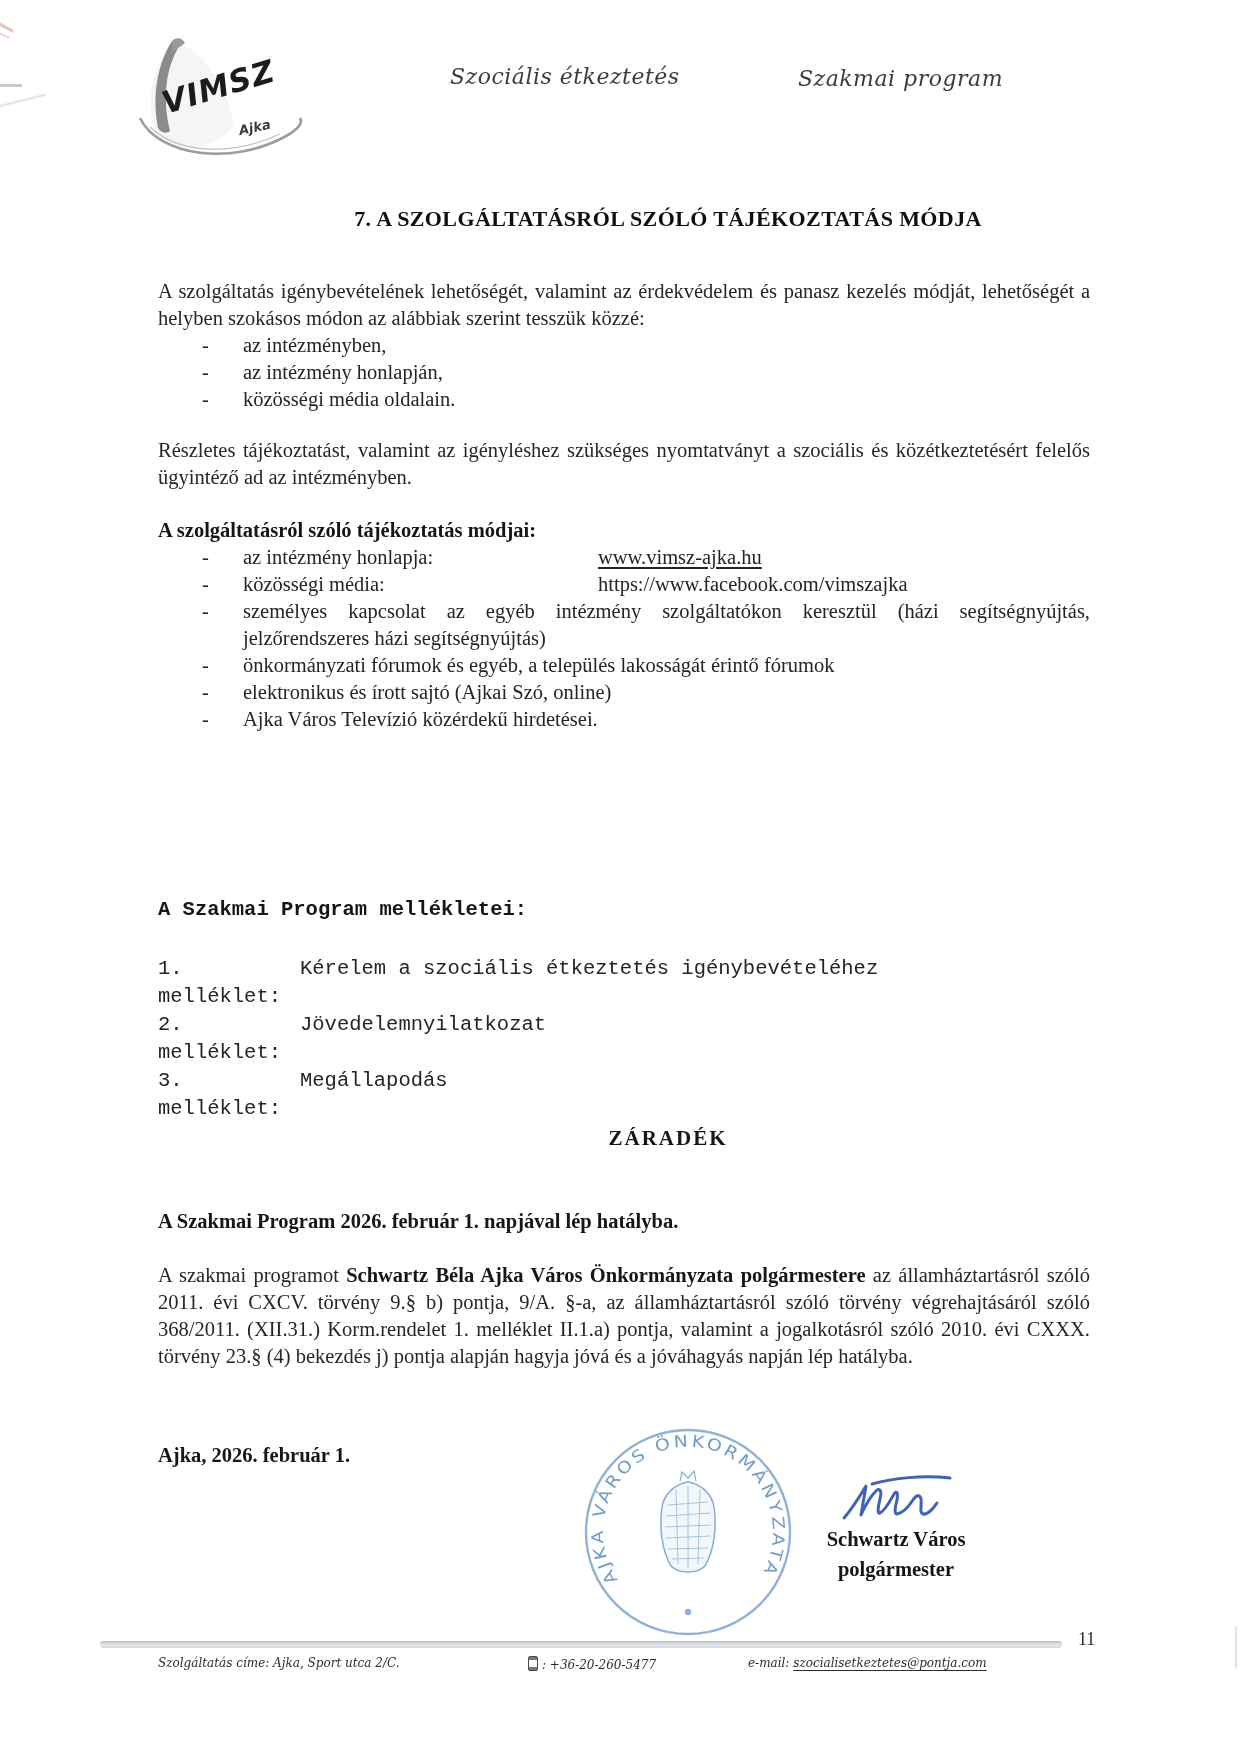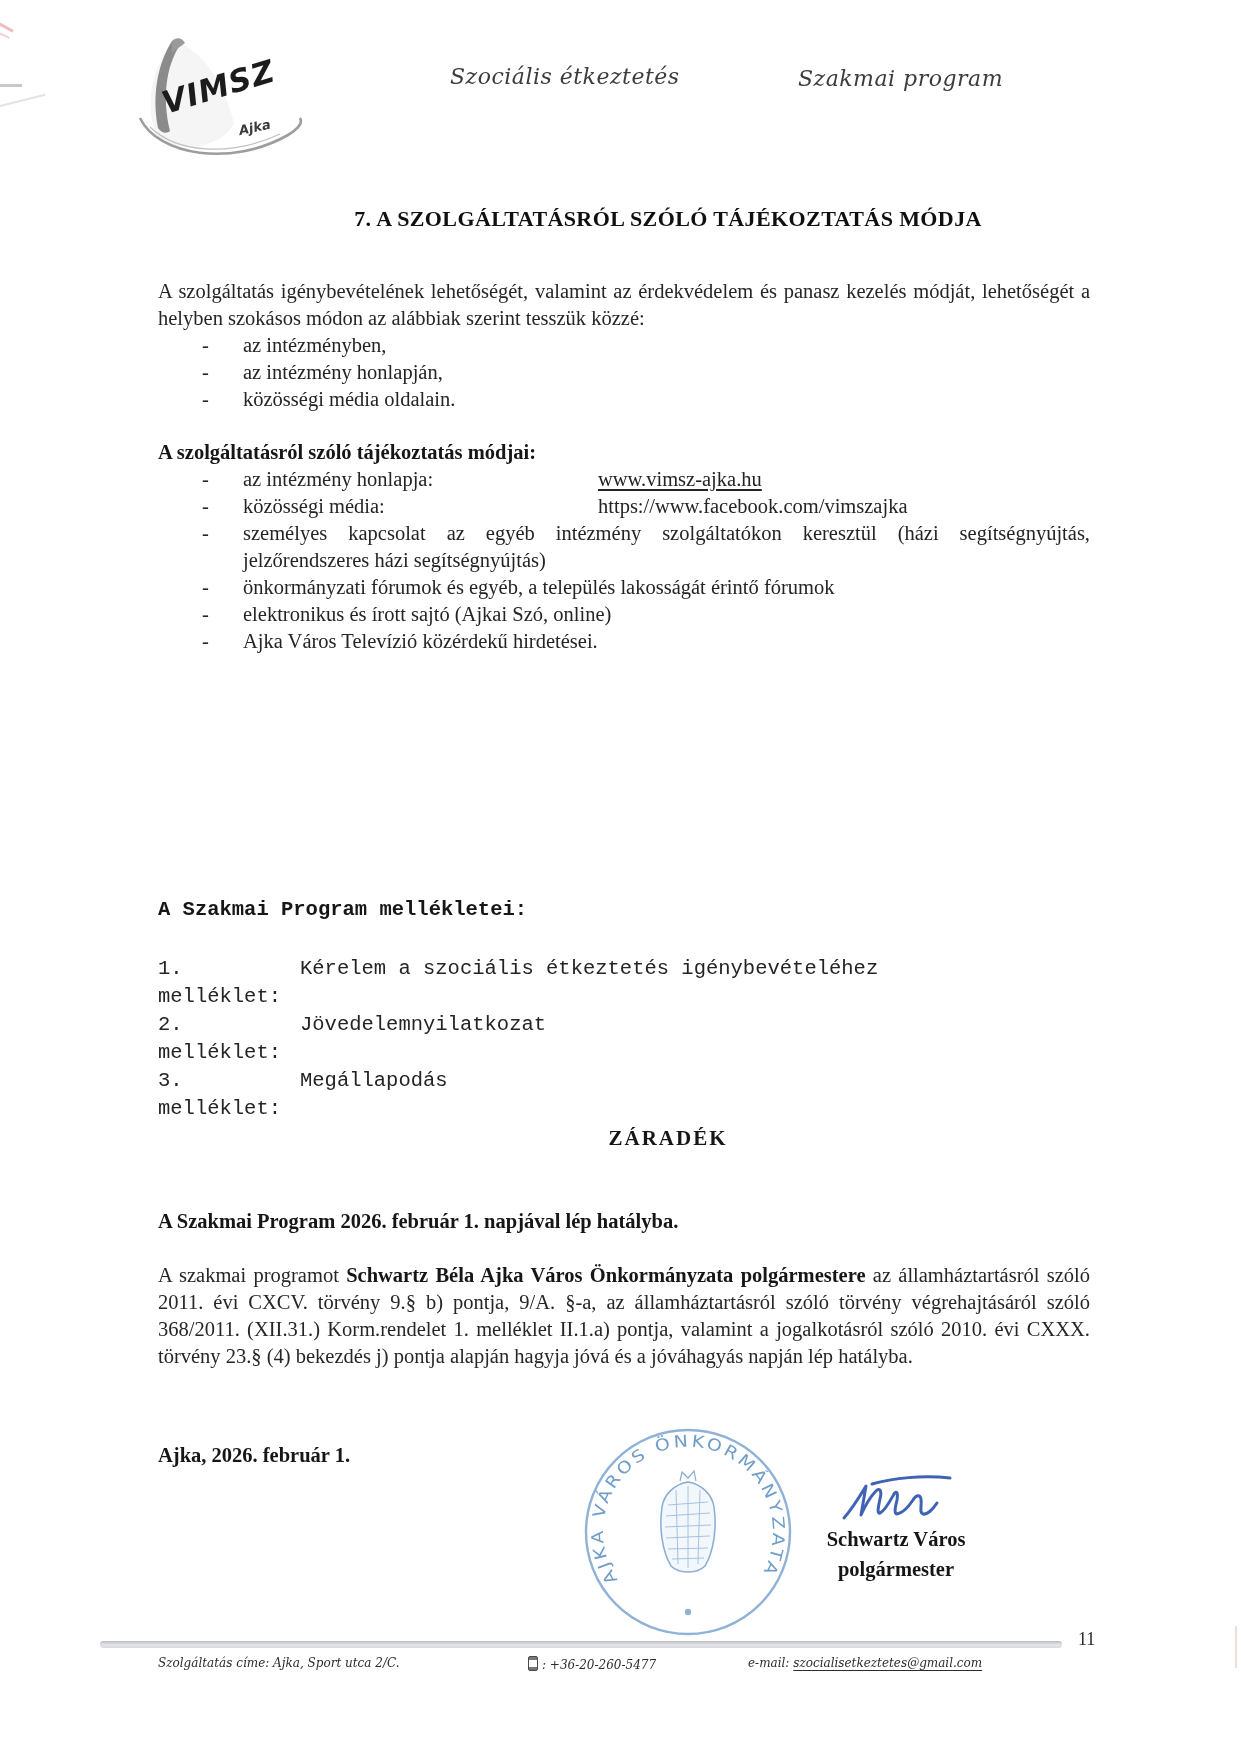"Részletes tájékoztatást, valamint az" p.body-text { html: none -> <p>Részletes tájékoztatást, valamint az igényléshez szükséges nyomtatványt a szociális és közétkeztetésért felelős ügyintéző ad az intézményben.</p> }
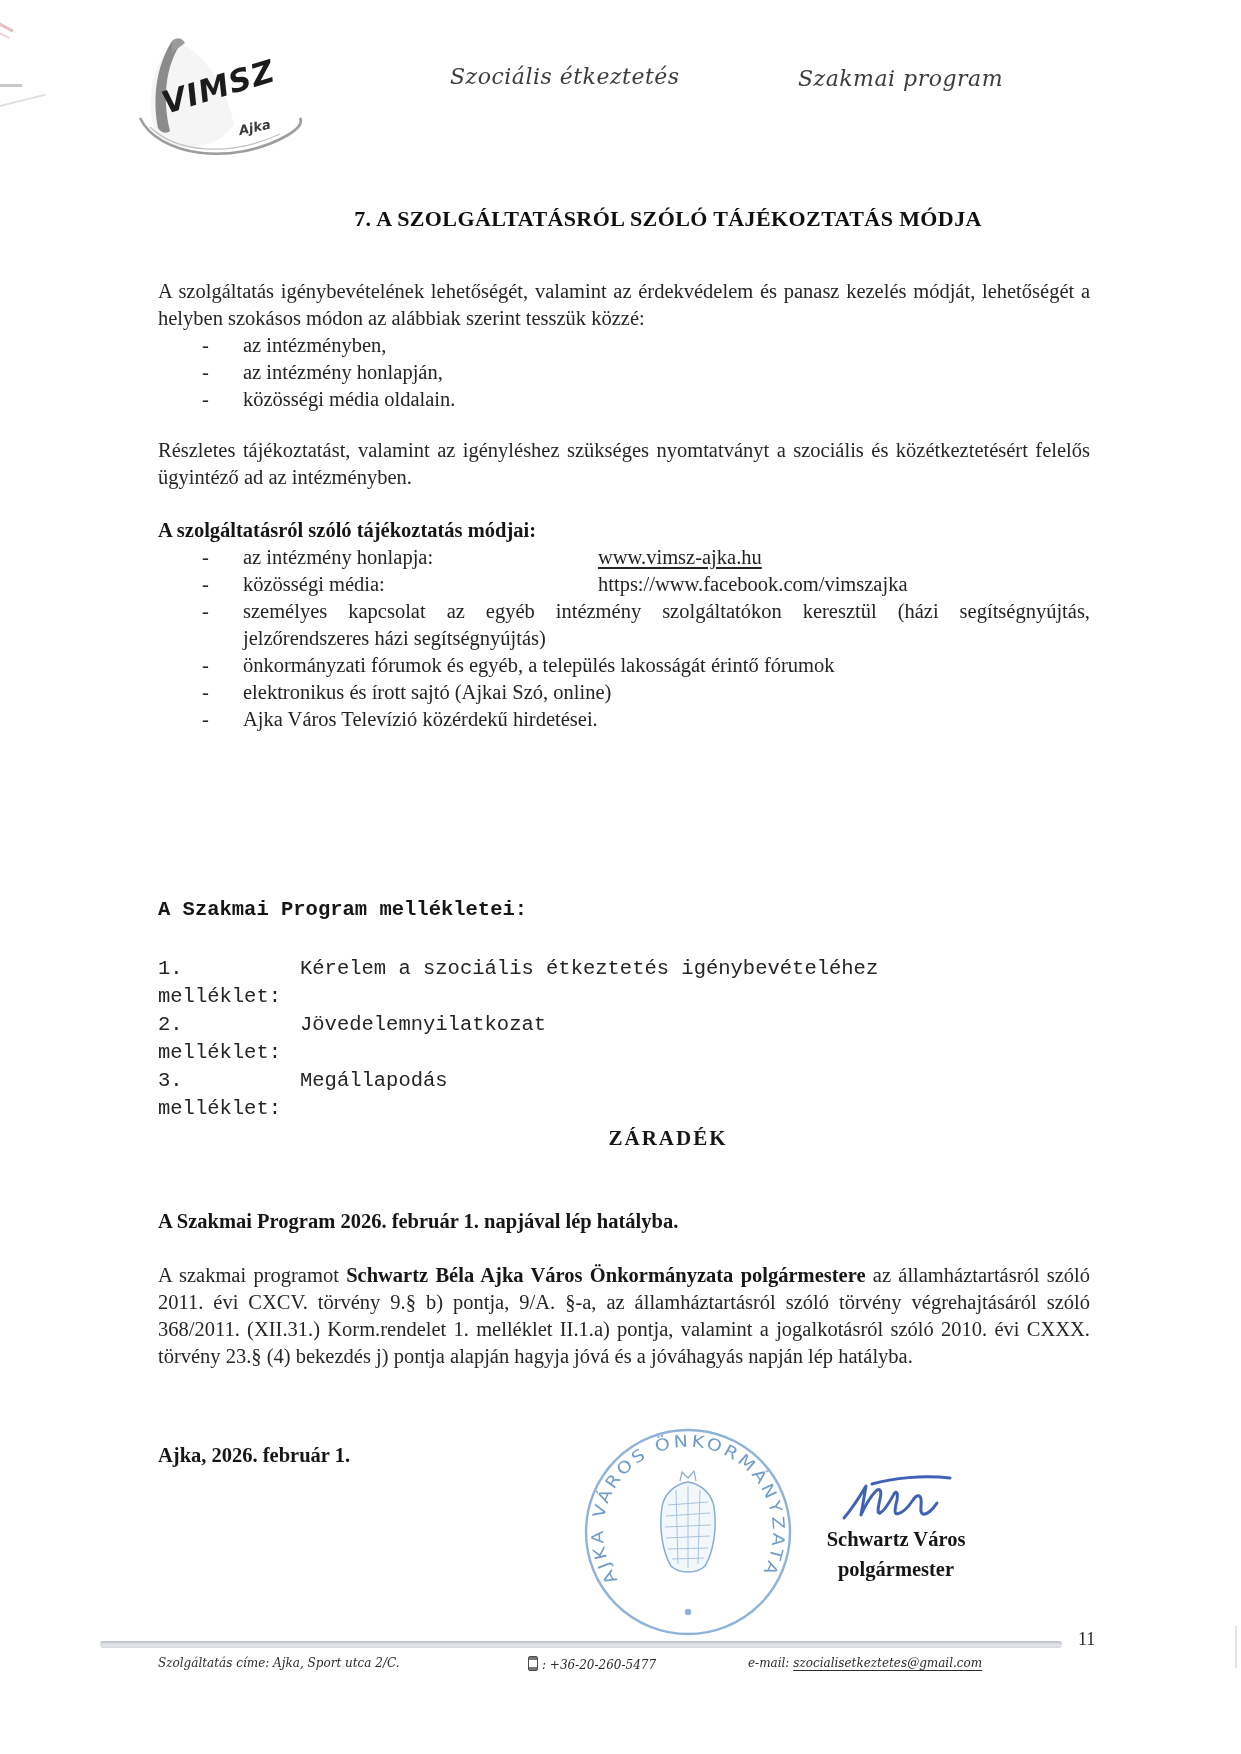"szocialisetkeztetes@gmail.com" span.u { text: szocialisetkeztetes@gmail.com -> szocialisetkeztetes@pontja.com }
